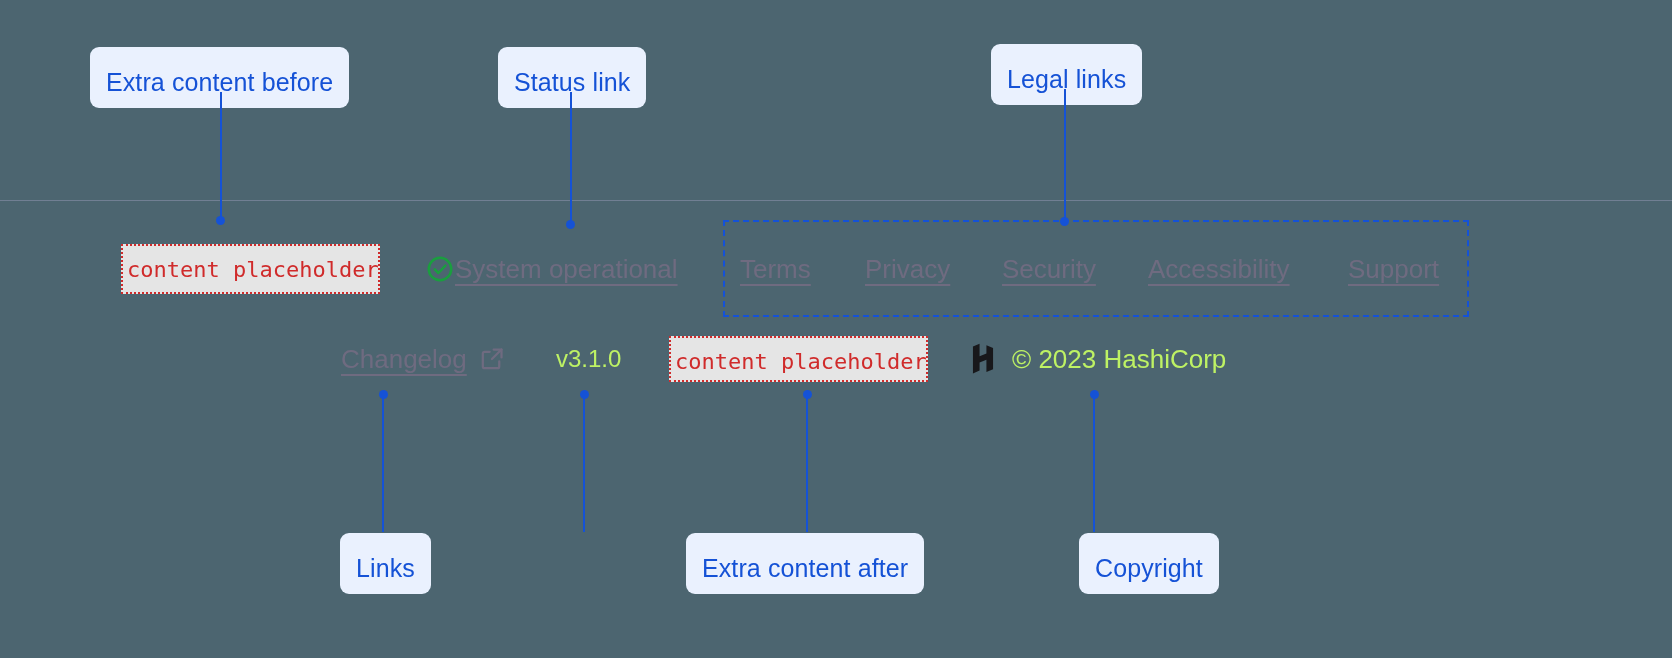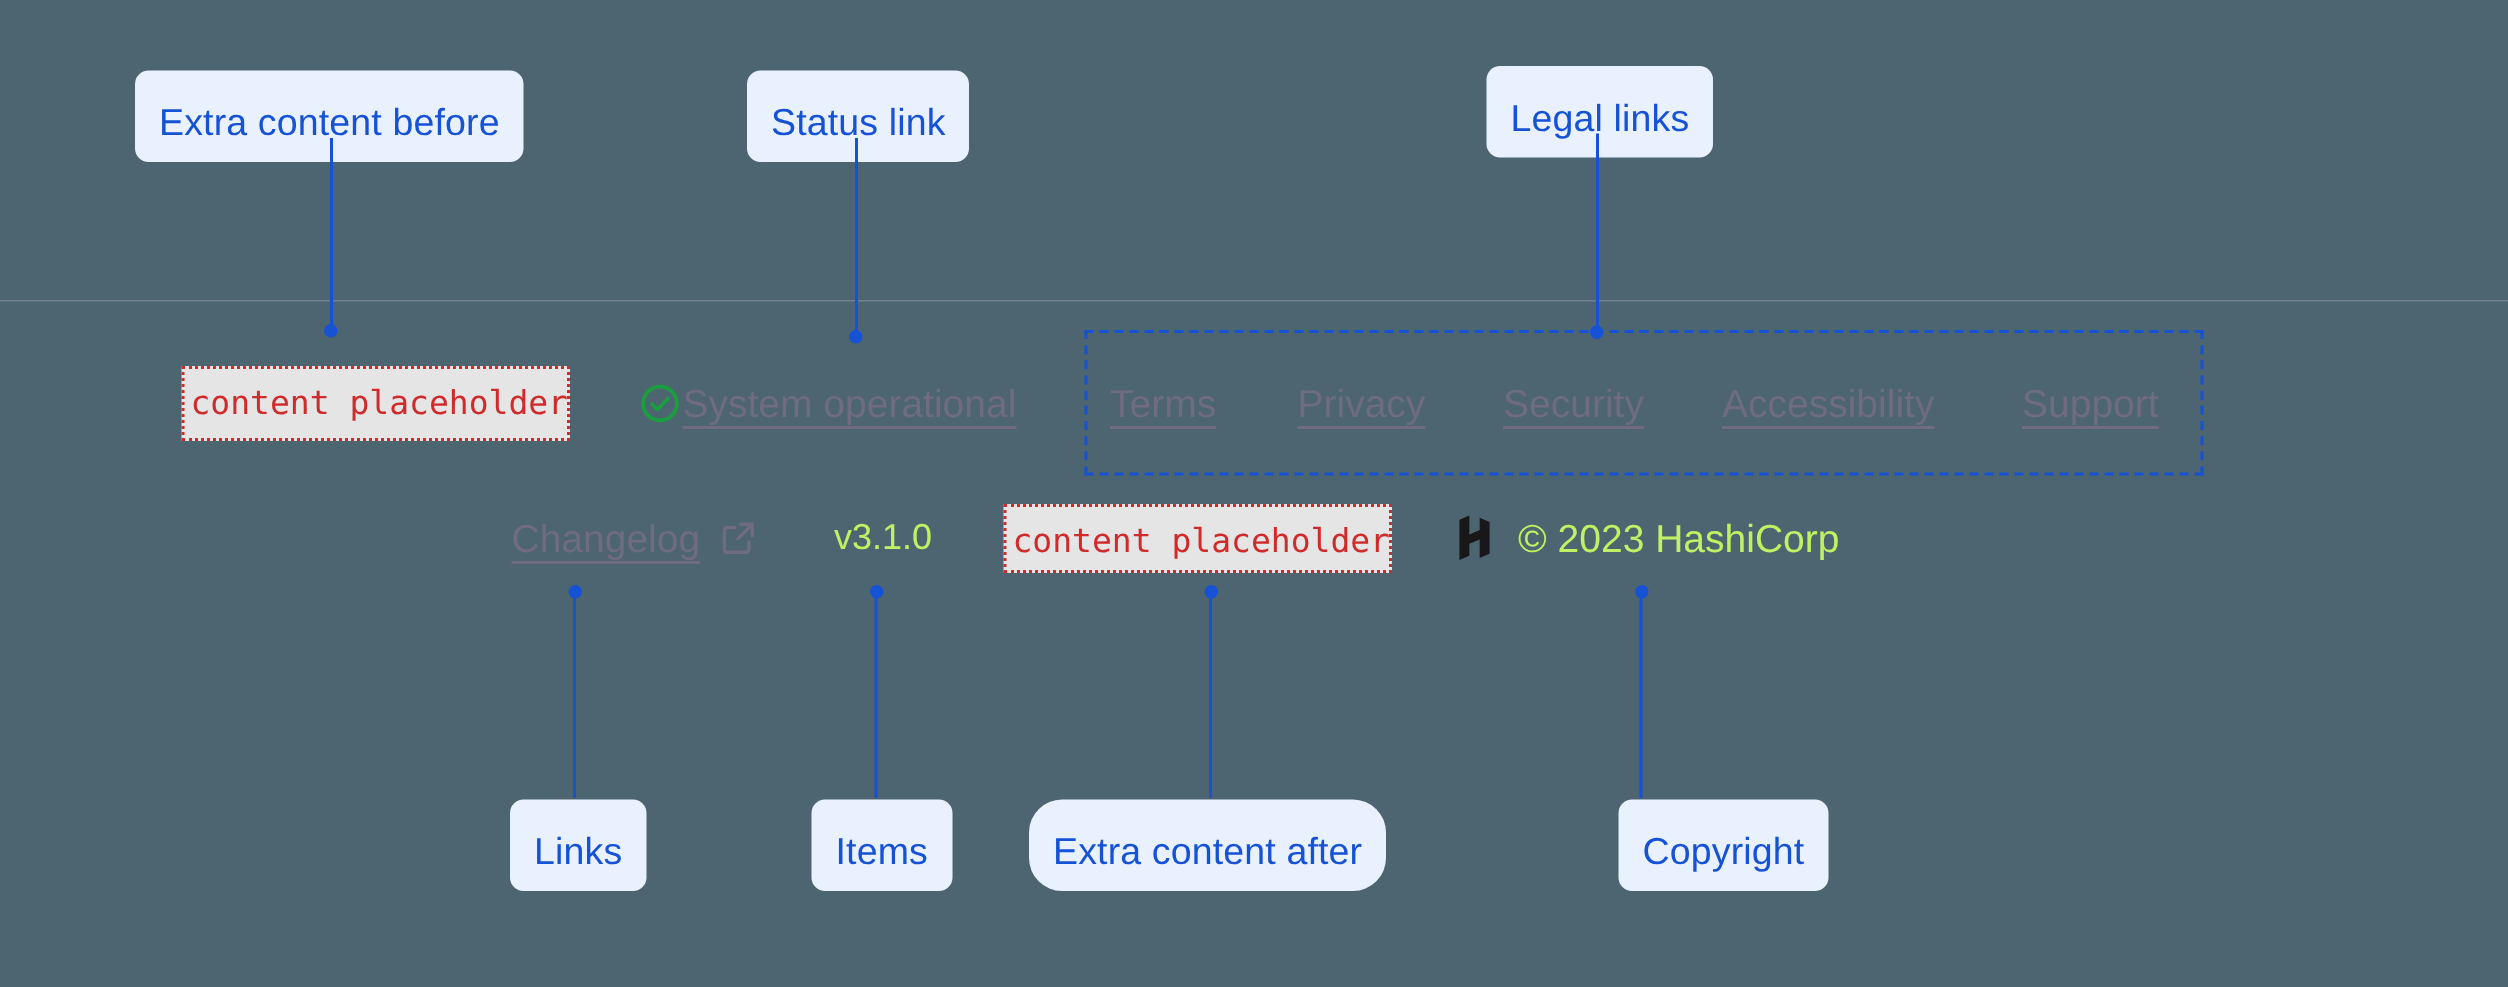"Items" div.callout { html: <div>Items</div> -> none }
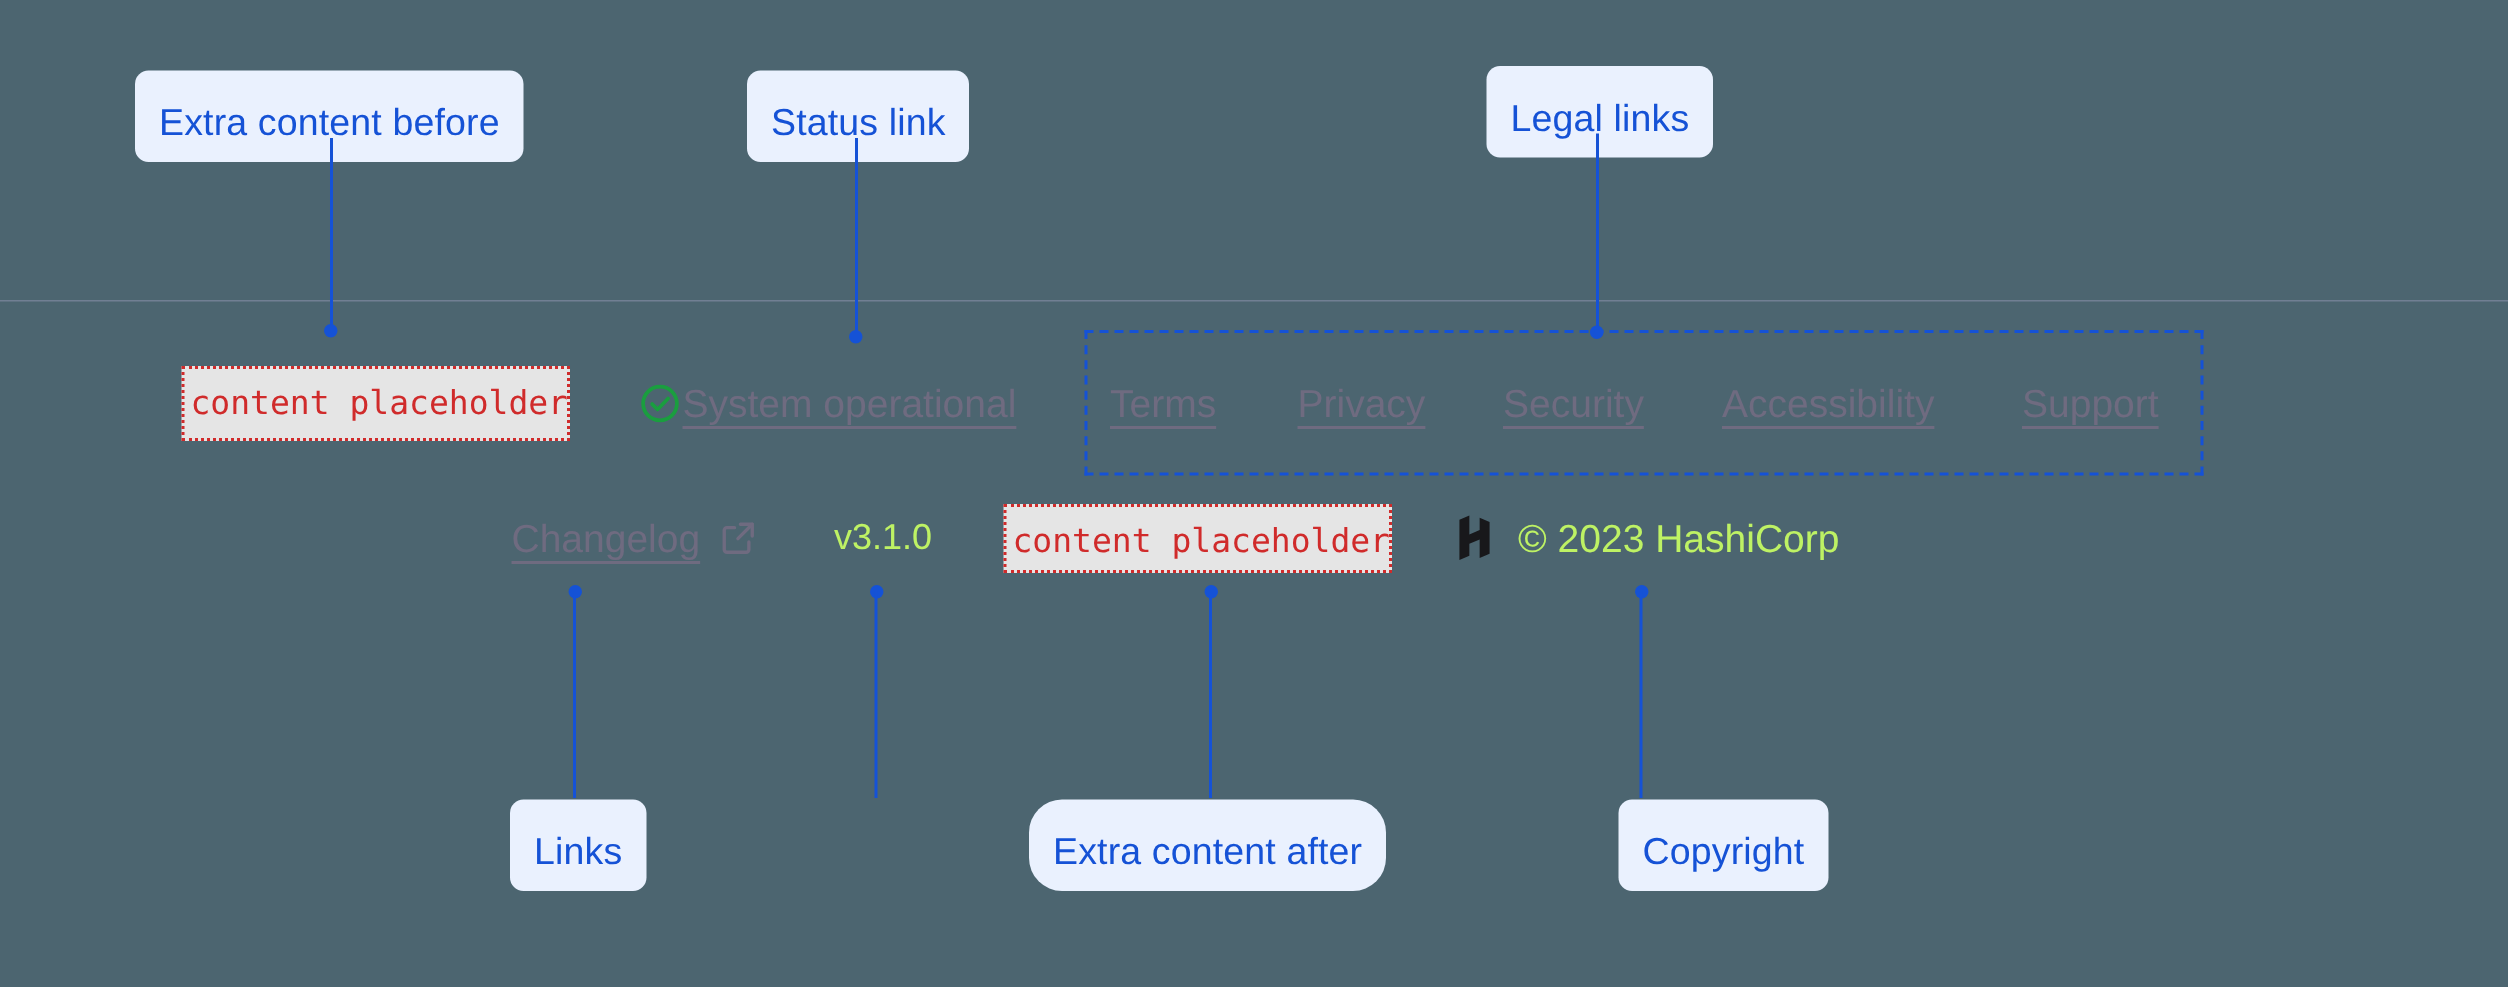"Extra content after" div.callout { border-radius: 22px -> none }
